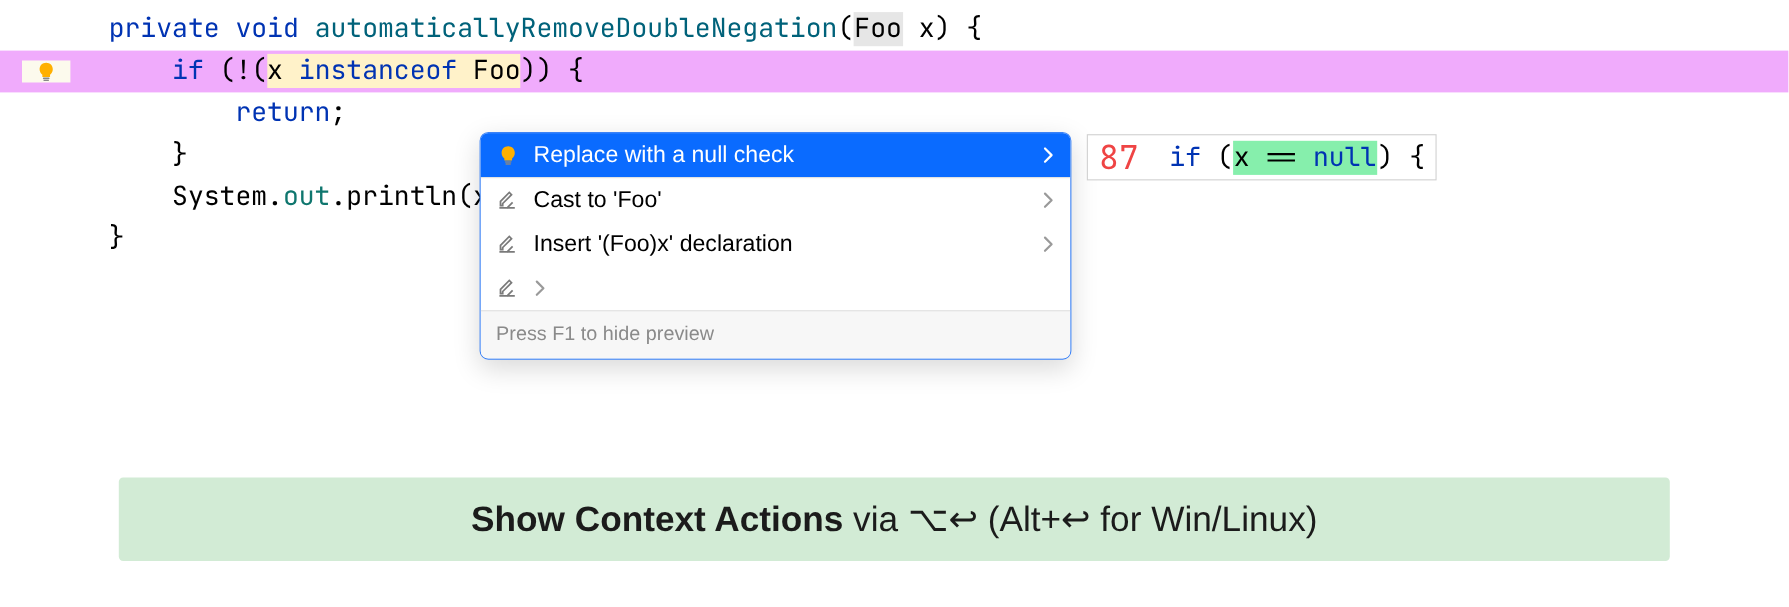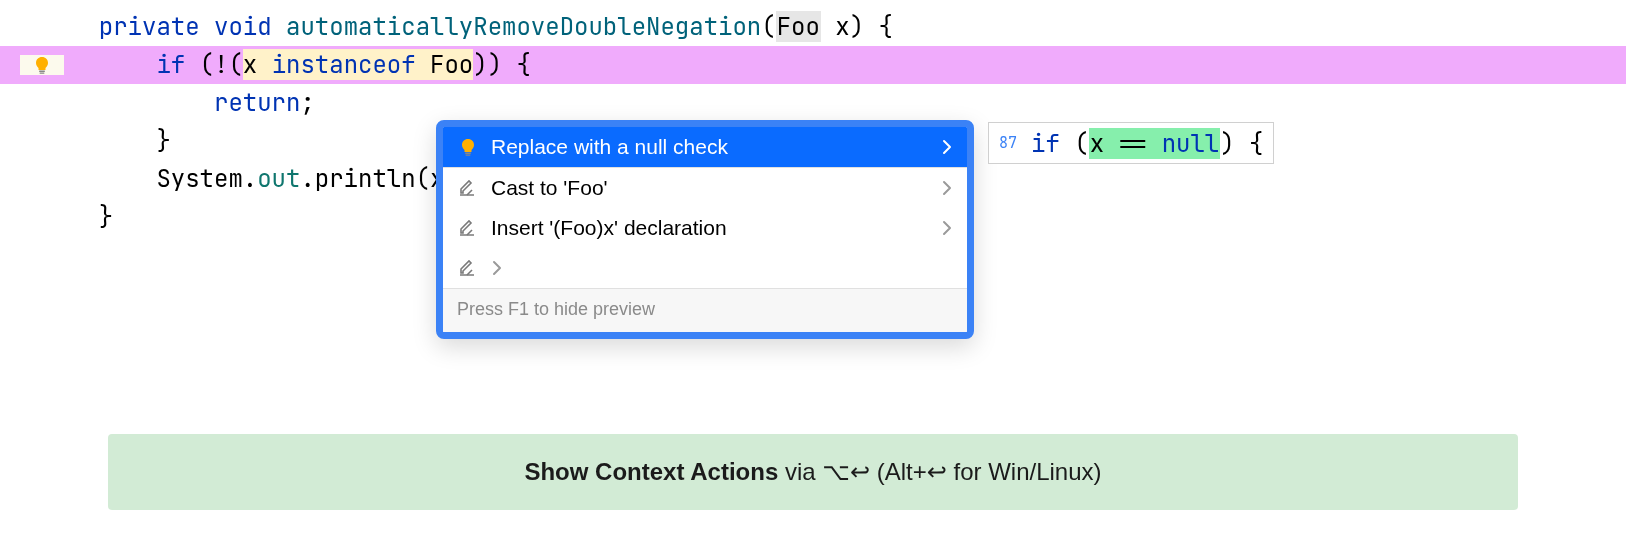"Replace with a null check" .popup { border: 7px solid #3b82f6 -> 1px solid #3b82f6 }
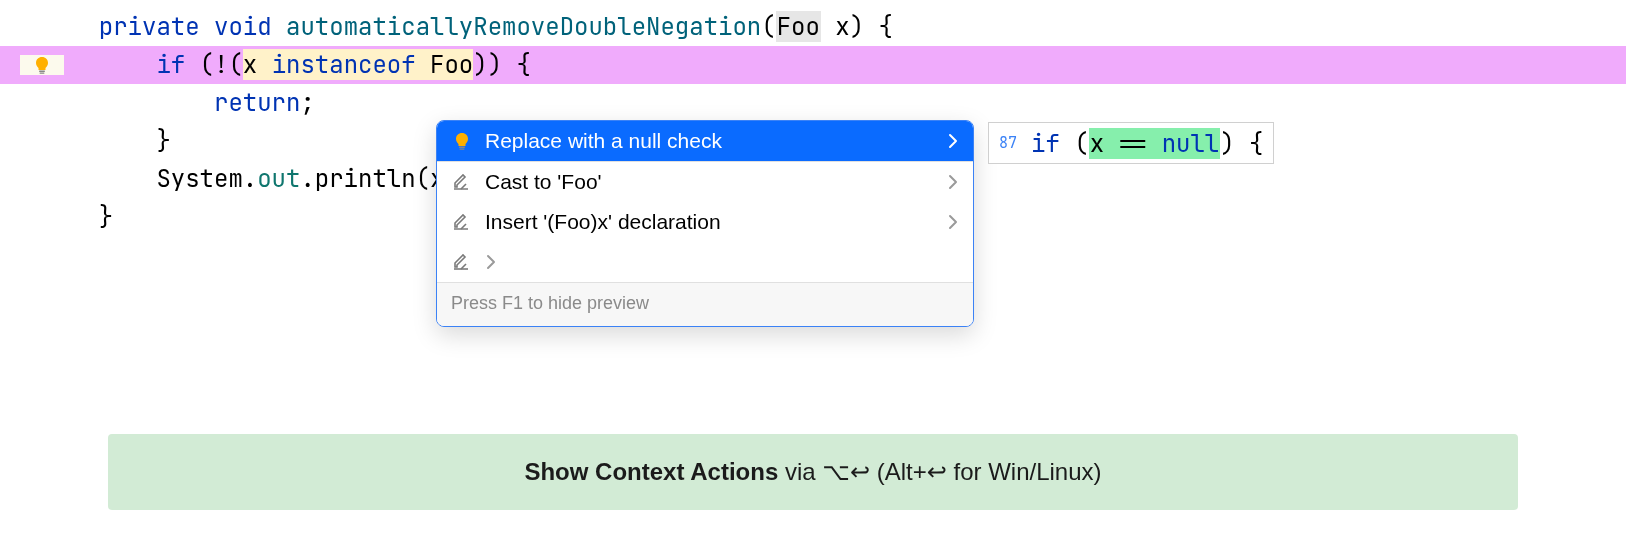"87" .preview .ln { color: #3b82f6 -> #ef4444; font-size: 15px -> 30px; margin-right: 14px -> 28px }
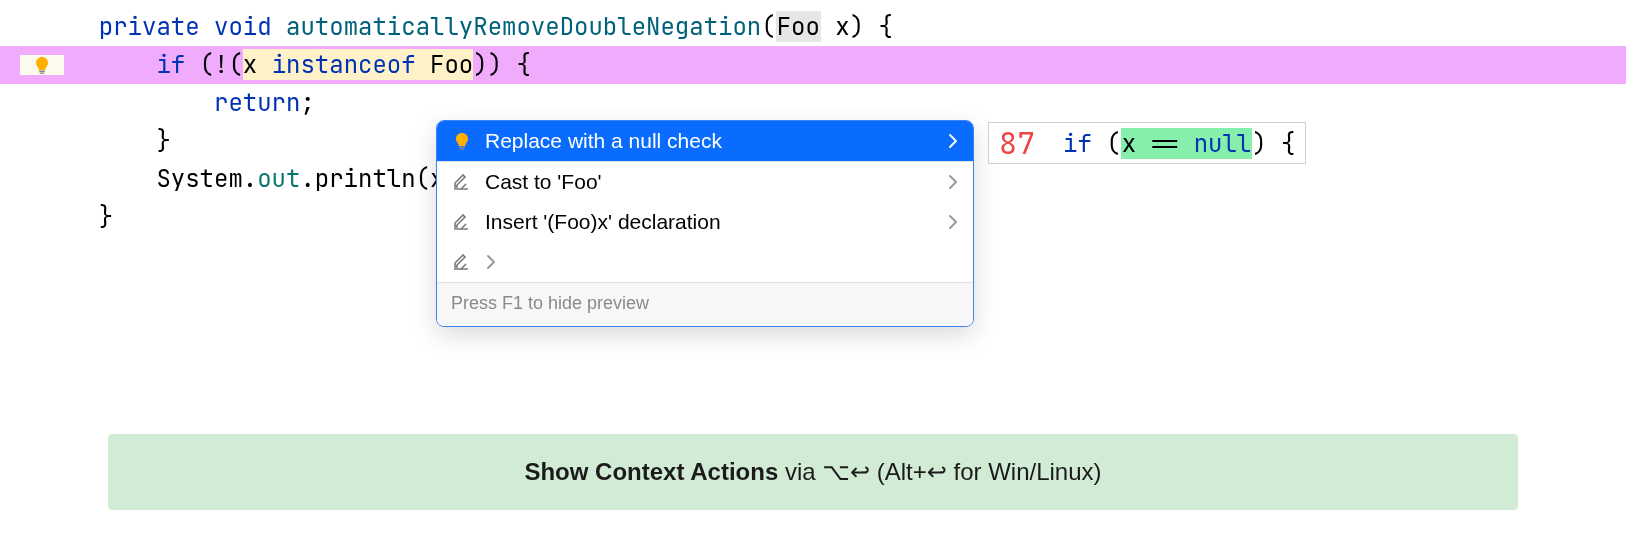"Show Context Actions via ⌥↩" .banner { font-size: 24px -> 32px }
